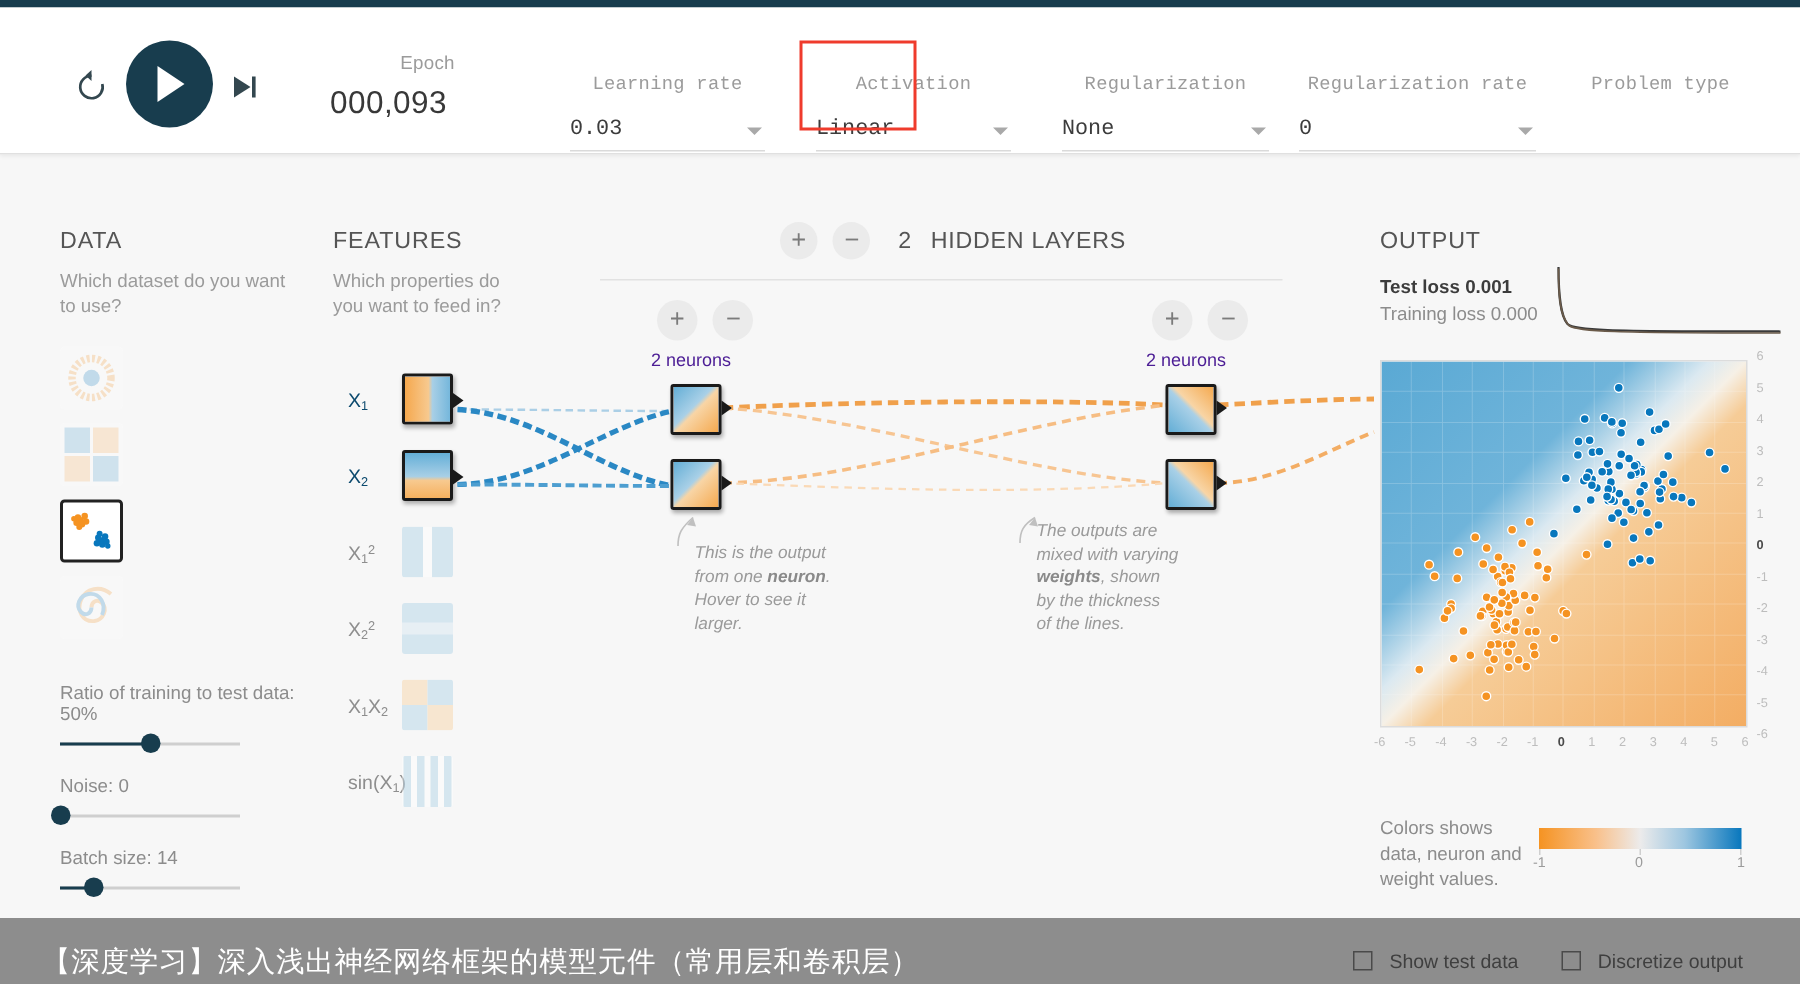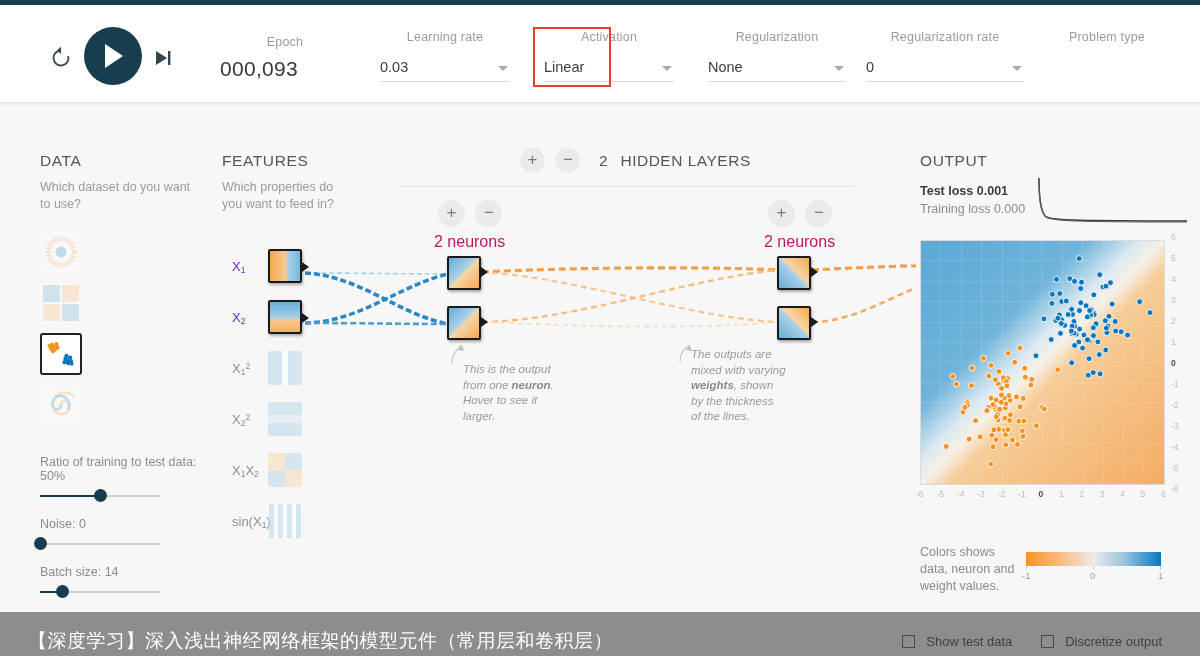"Learning rate" .ctrl { font-family: none -> Liberation Mono, monospace; top: 25px -> 44px }
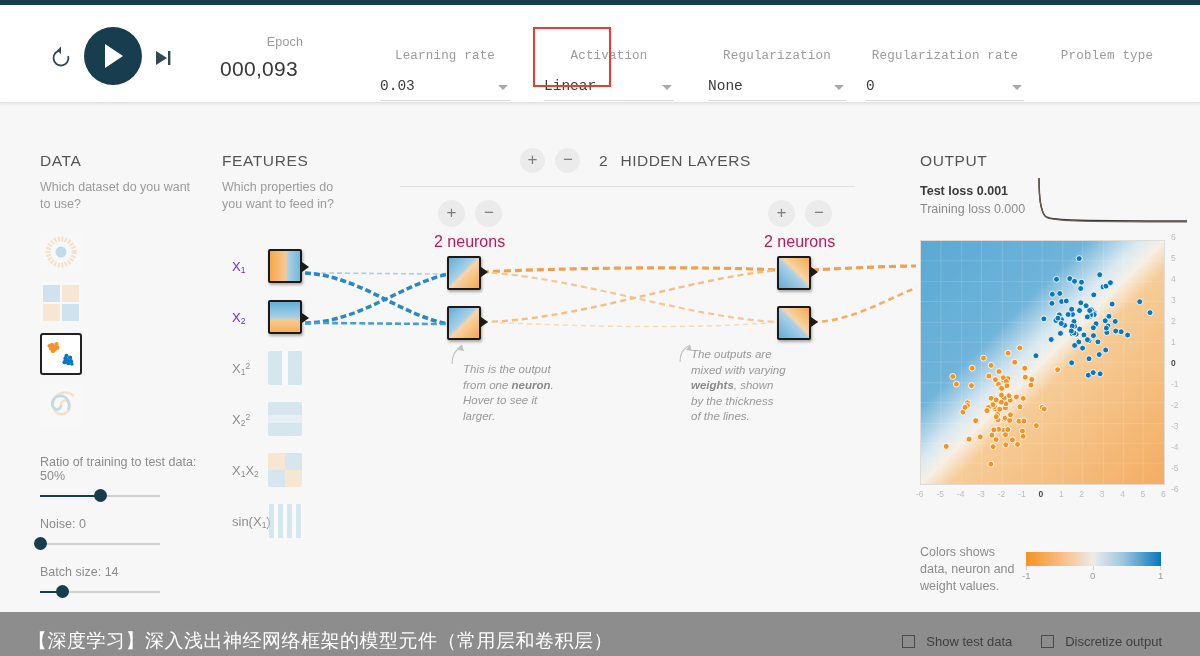"2 neurons" .neuron-count { color: #be185d -> #4c1d95; font-size: 16px -> 12px }
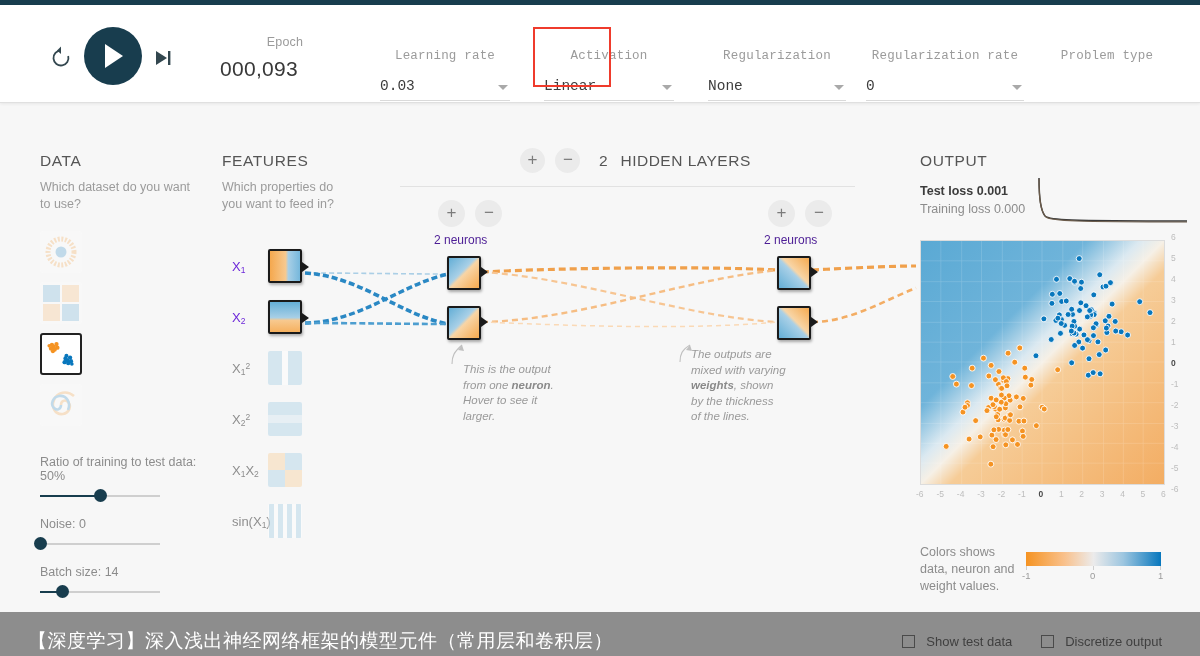"X1" .feat-row.on .feat-lbl { color: #6d28d9 -> #0c4a6e }
